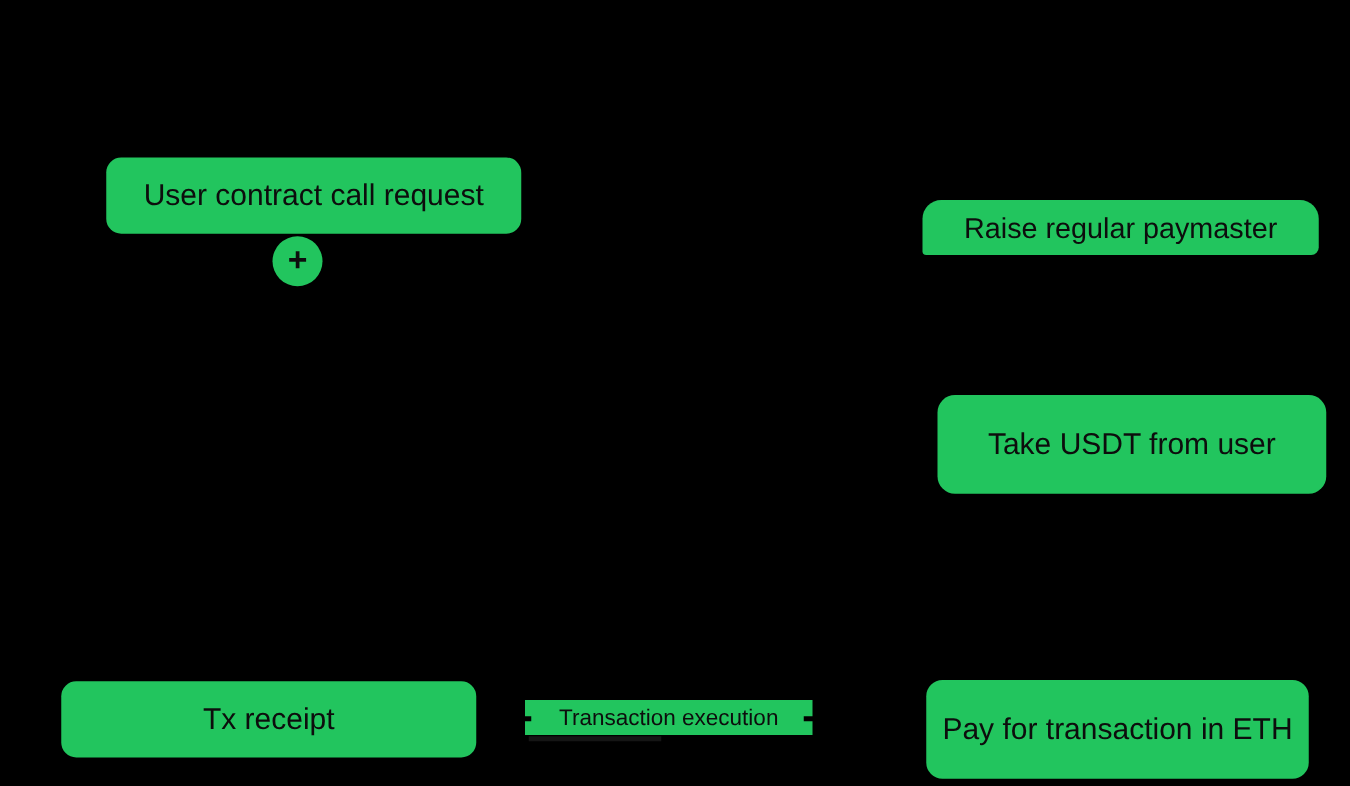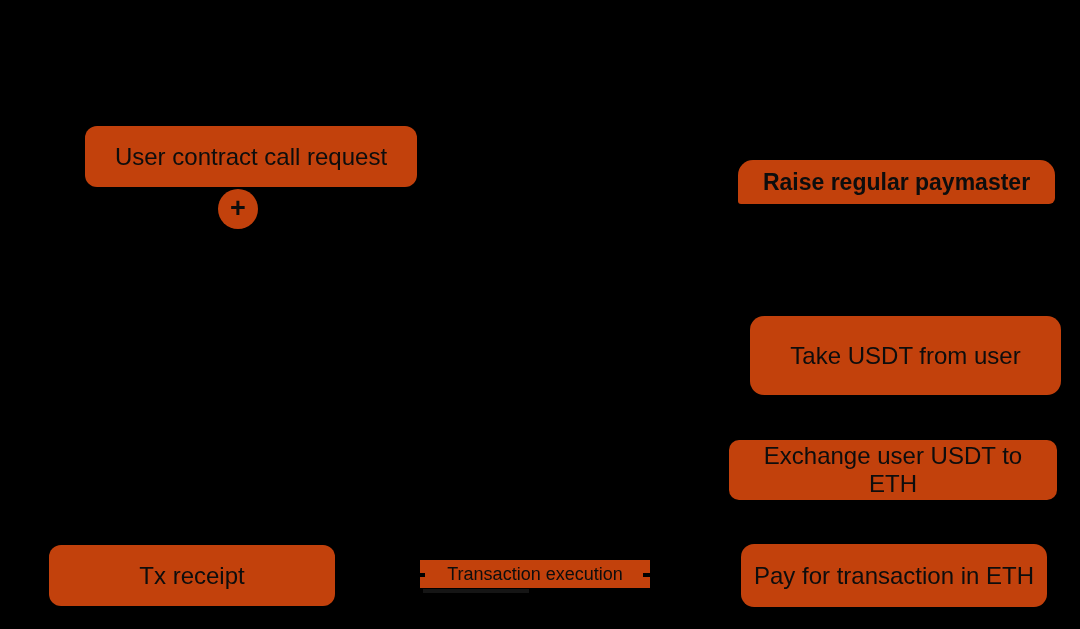"User contract call request" .node { background: #c2410c -> #22c55e }
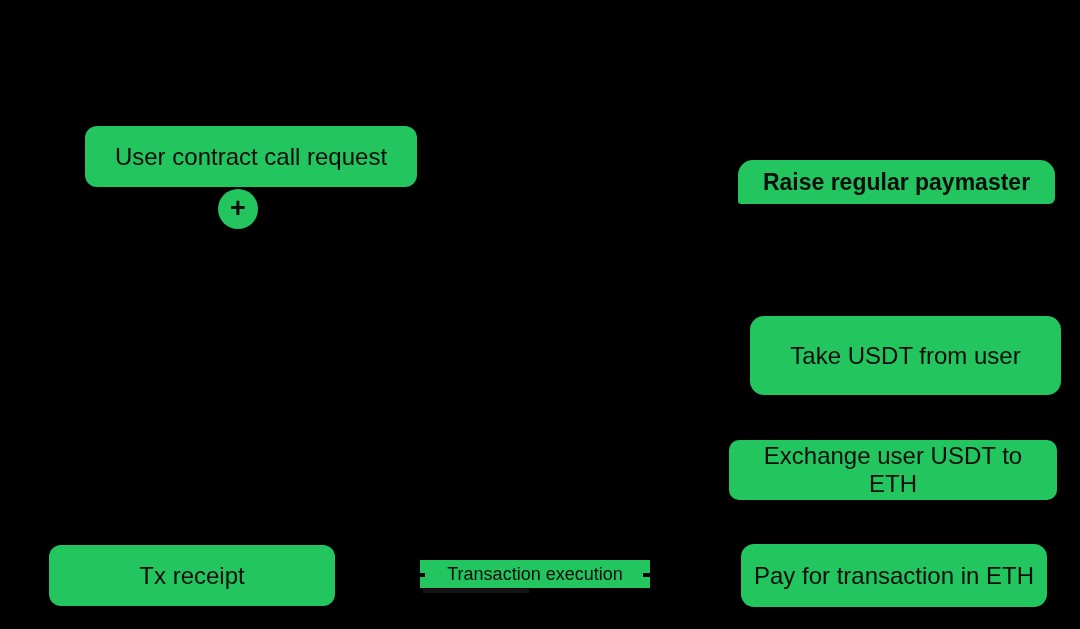"Raise regular paymaster" .node-raise { font-weight: bold -> normal }
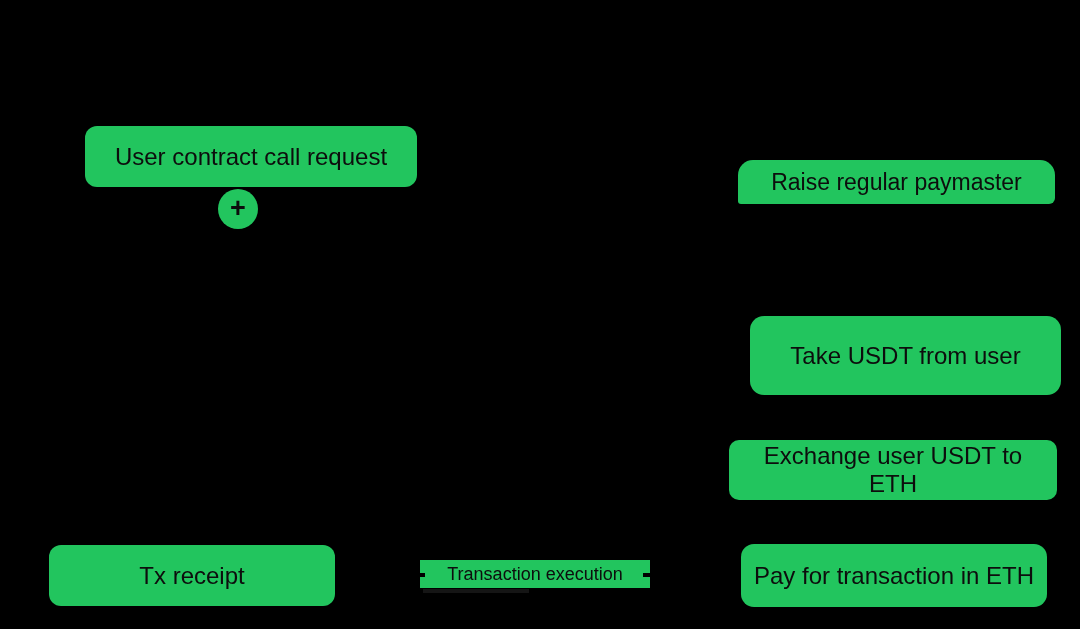"Exchange user USDT to" div.node { html: <div>Exchange user USDT to ETH</div> -> none }
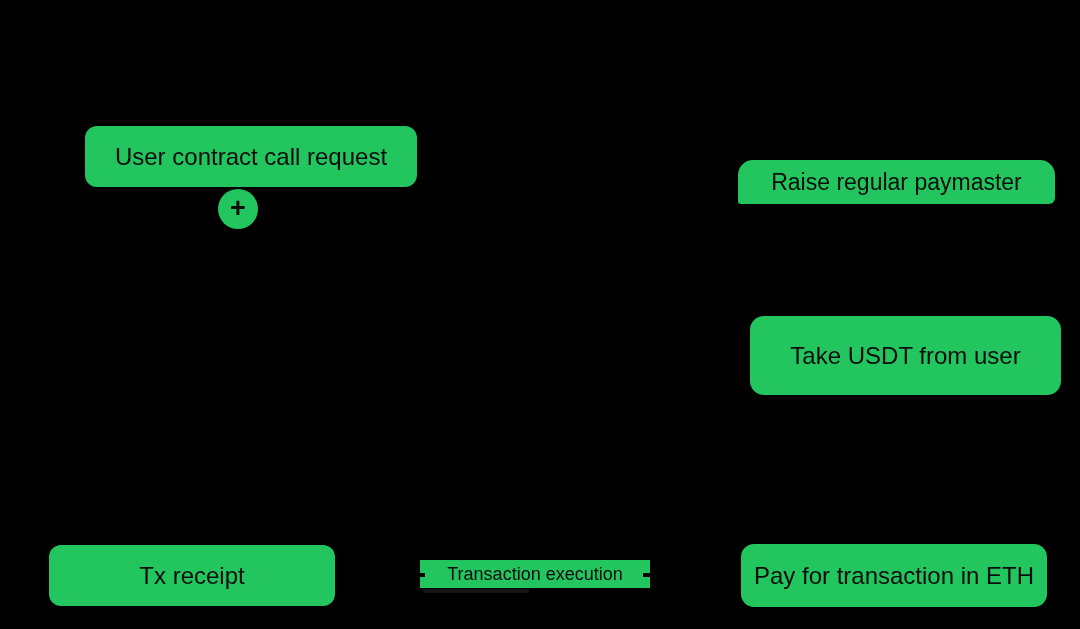"Tx receipt" .node-tx-receipt { width: 286px -> 332px }
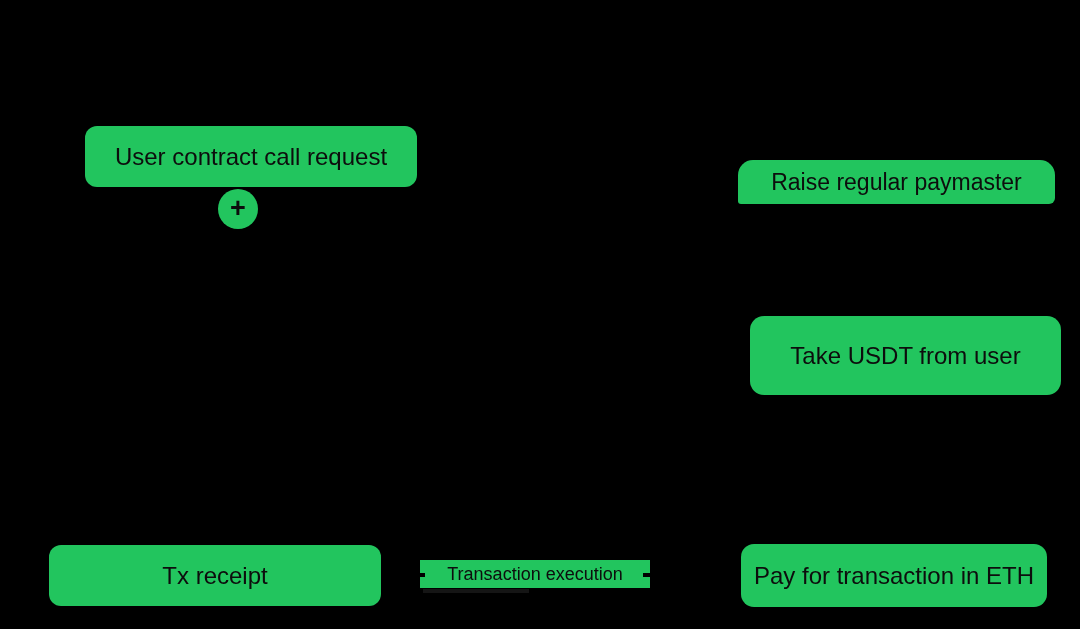"Pay for transaction in ETH" .node-pay-eth { height: 63px -> 79px }
